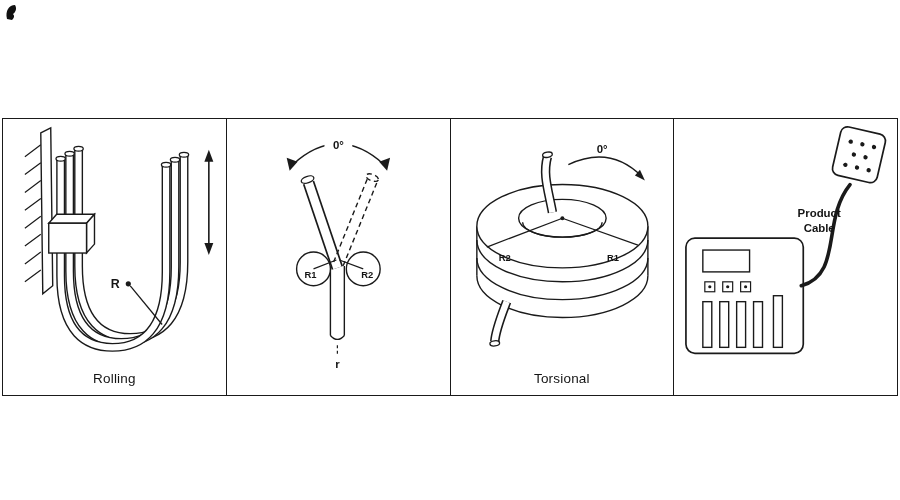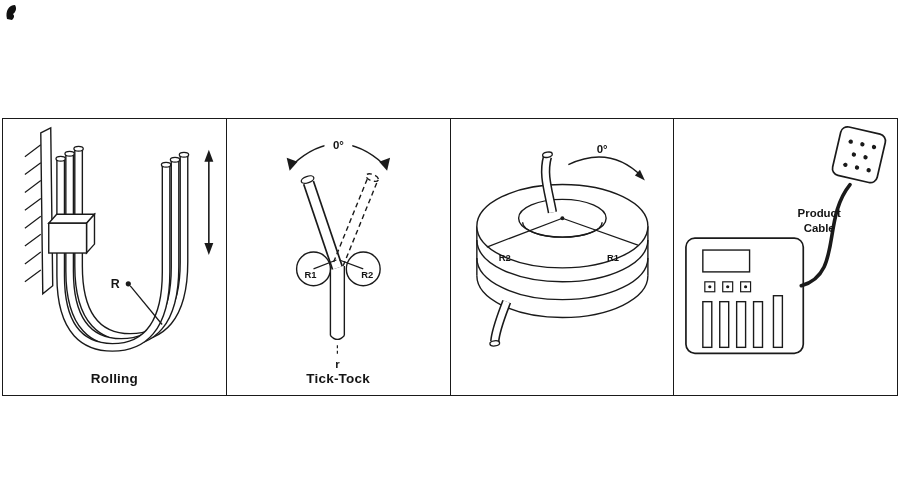"Rolling" .panel-label { font-weight: 700 -> 400 }
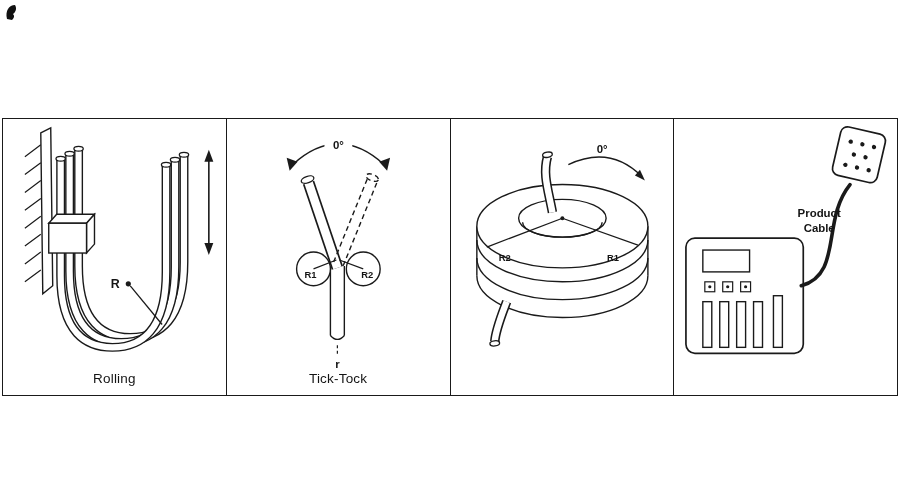"Tick-Tock" div.panel-label { html: <div>Tick-Tock</div> -> none }
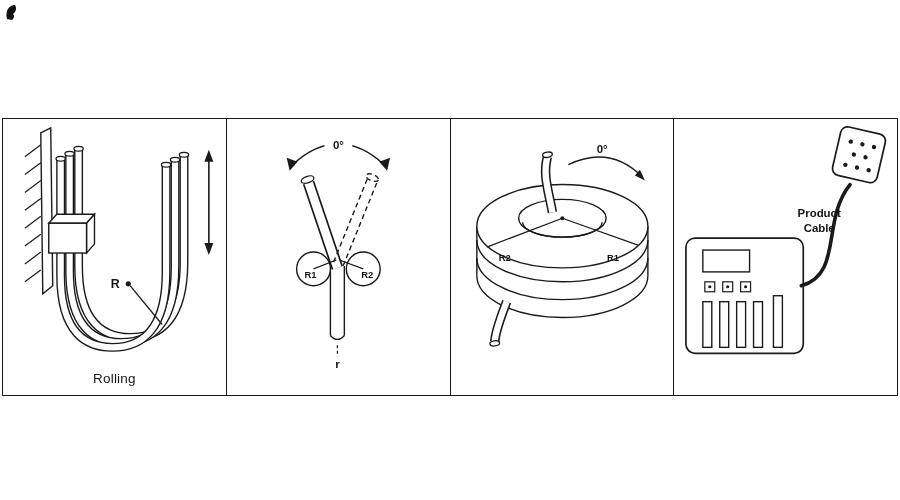"Torsional" div.panel-label { html: none -> <div>Torsional</div> }
